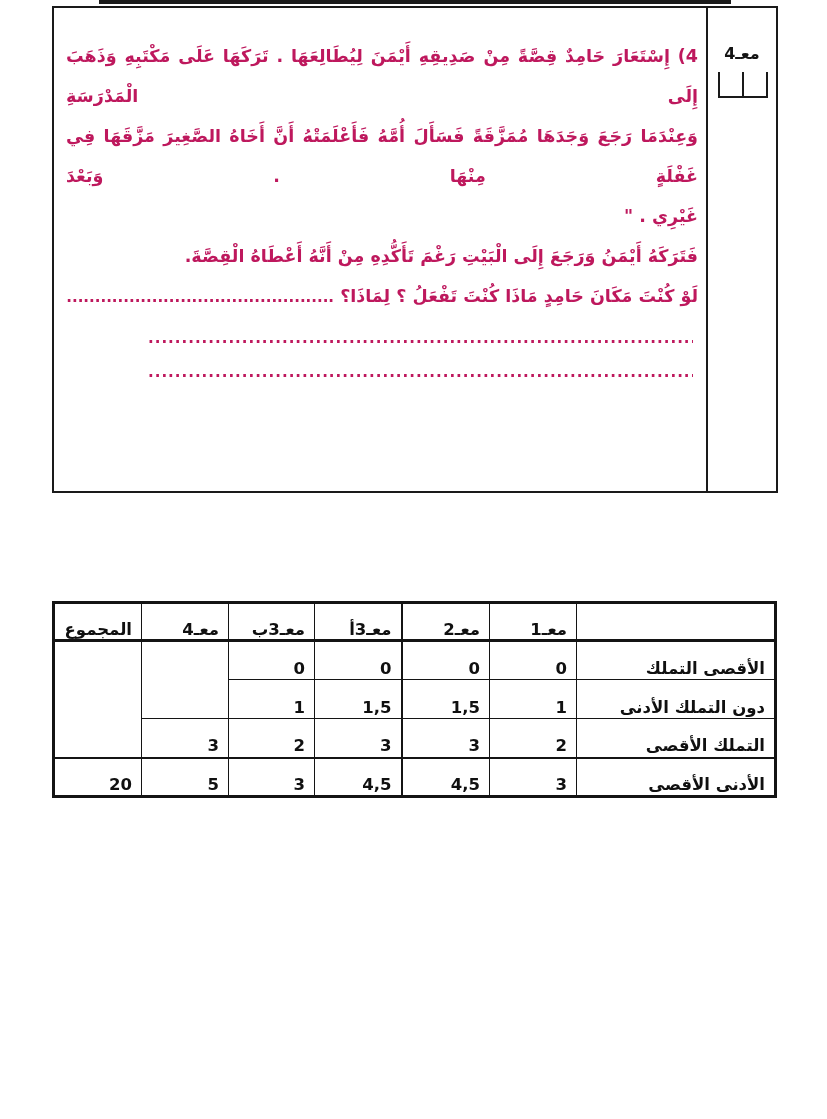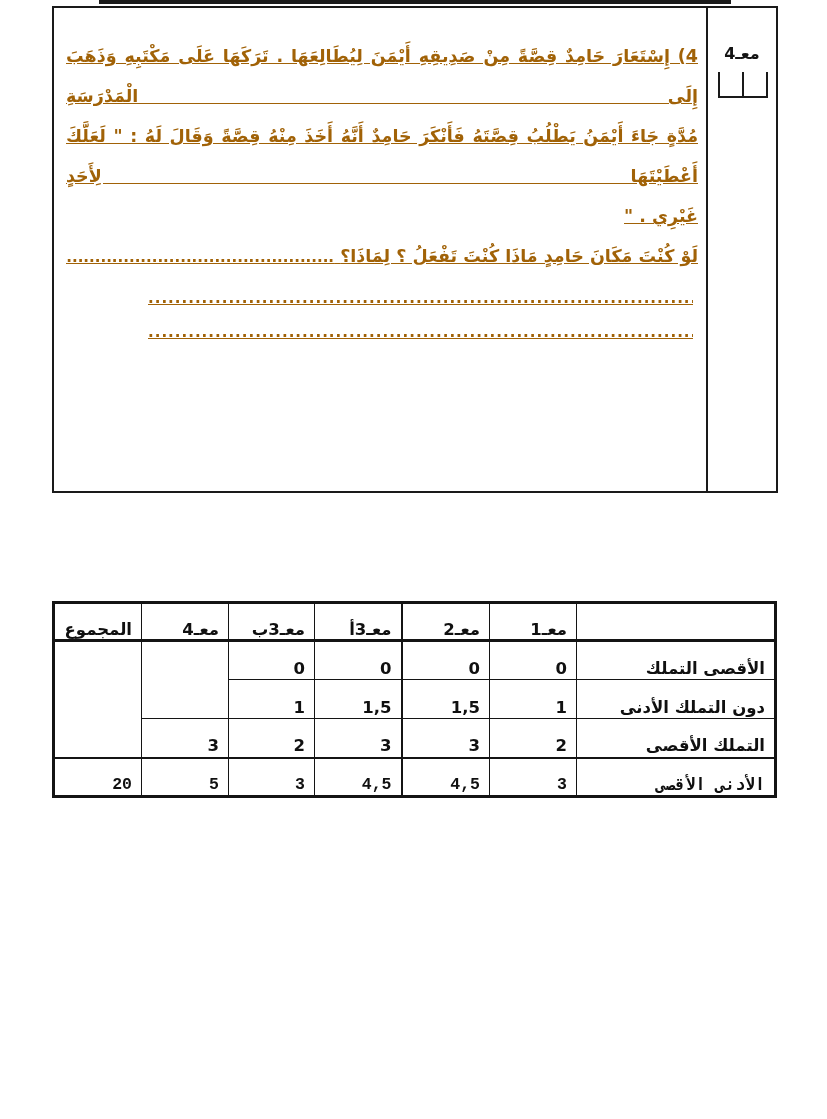"4) إِسْتَعَارَ حَامِدٌ قِصَّةً مِنْ" .qtext { color: #a16207 -> #be185d; text-decoration: underline -> none }
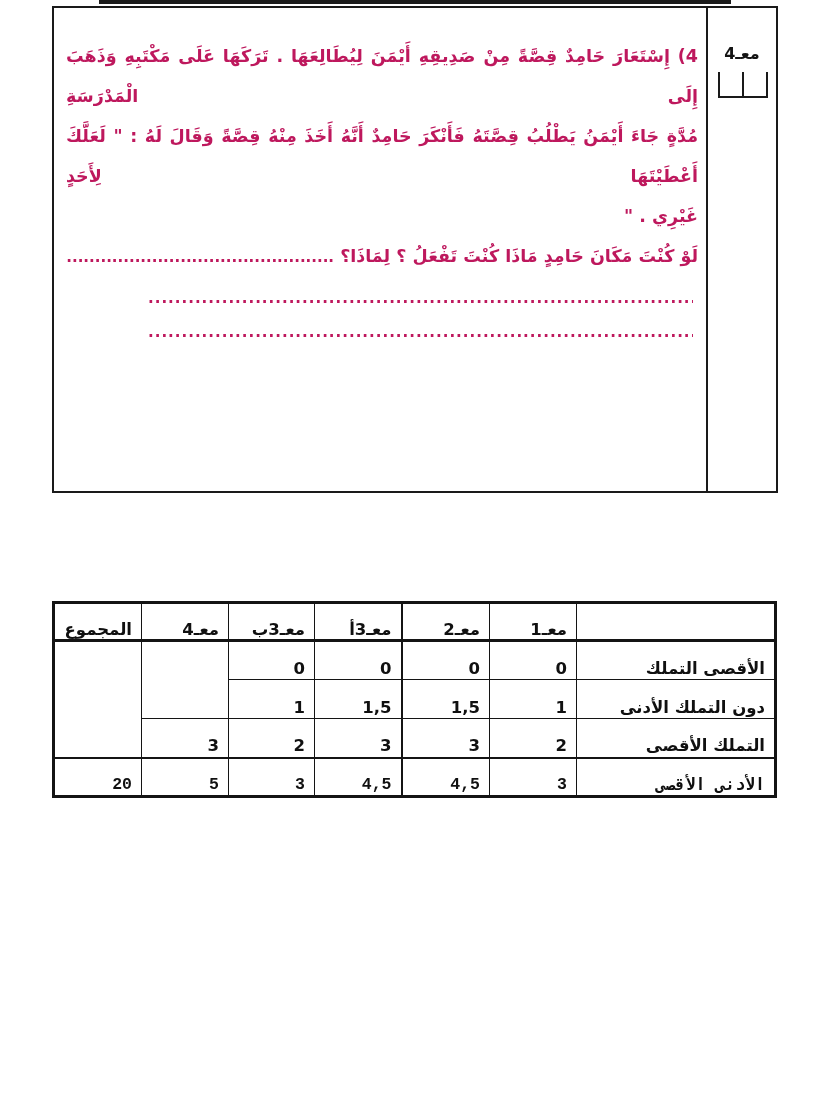"وَعِنْدَمَا رَجَعَ وَجَدَهَا مُمَزَّقَةً" div.tline { html: none -> <div>وَعِنْدَمَا رَجَعَ وَجَدَهَا مُمَزَّقَةً فَسَأَلَ أُمَّهُ فَأَعْلَمَتْهُ أَنَّ أَخَاهُ الصَّغِيرَ مَزَّقَهَا فِي غَفْلَةٍ مِنْهَا . وَبَعْدَ</div> }
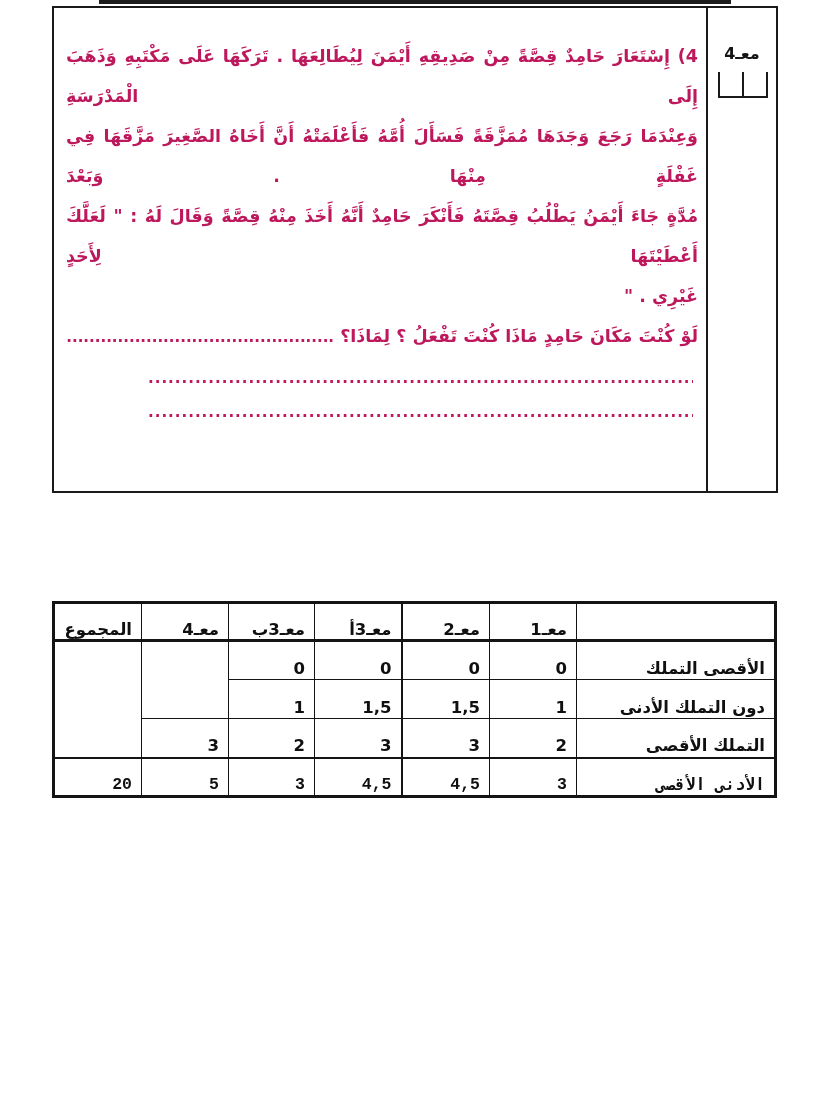"مُدَّةٍ جَاءَ أَيْمَنُ يَطْلُبُ" div.tline { html: <div>مُدَّةٍ جَاءَ أَيْمَنُ يَطْلُبُ قِصَّتَهُ فَأَنْكَرَ حَامِدٌ أَنَّهُ أَخَذَ مِنْهُ قِصَّةً وَقَالَ لَهُ : " لَعَلَّكَ أَعْطَيْتَهَا لِأَحَدٍ</div> -> none }
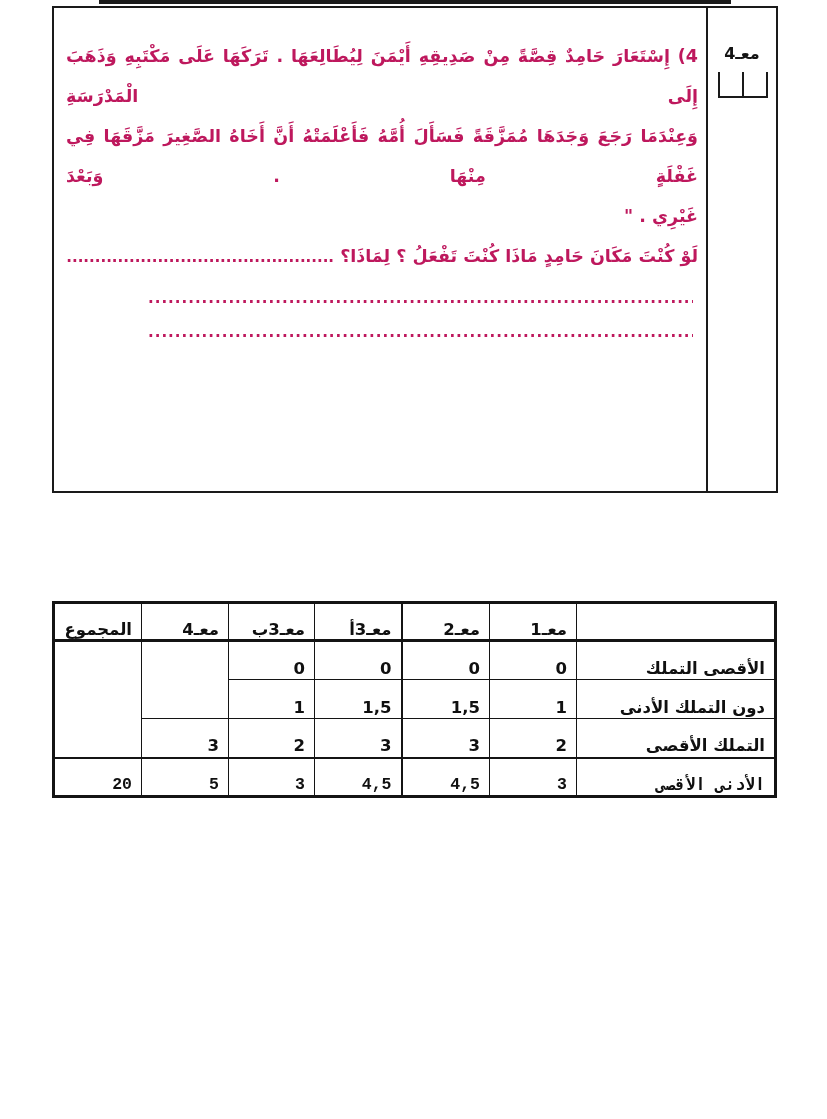"فَتَرَكَهُ أَيْمَنُ وَرَجَعَ إِلَى" div.tline { html: none -> <div>فَتَرَكَهُ أَيْمَنُ وَرَجَعَ إِلَى الْبَيْتِ رَغْمَ تَأَكُّدِهِ مِنْ أَنَّهُ أَعْطَاهُ الْقِصَّةَ.</div> }
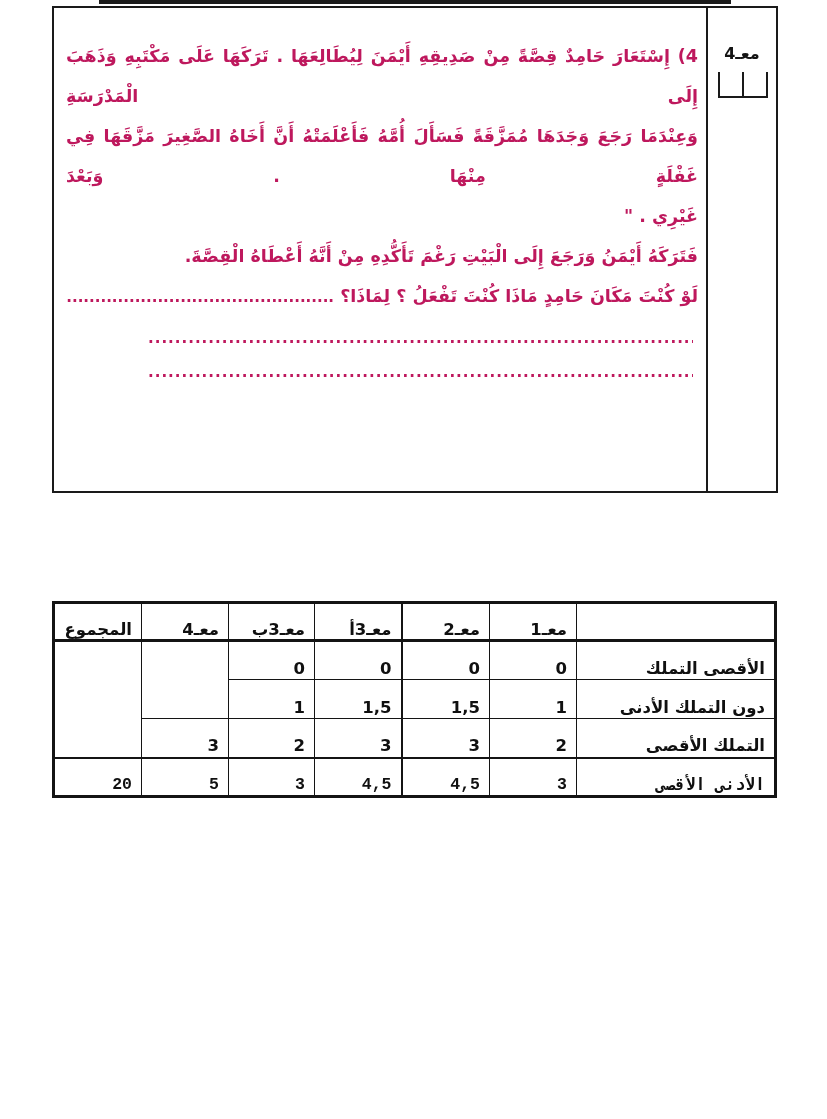"20" .rubric tr.lastrow td { font-family: Liberation Mono, monospace -> none }
